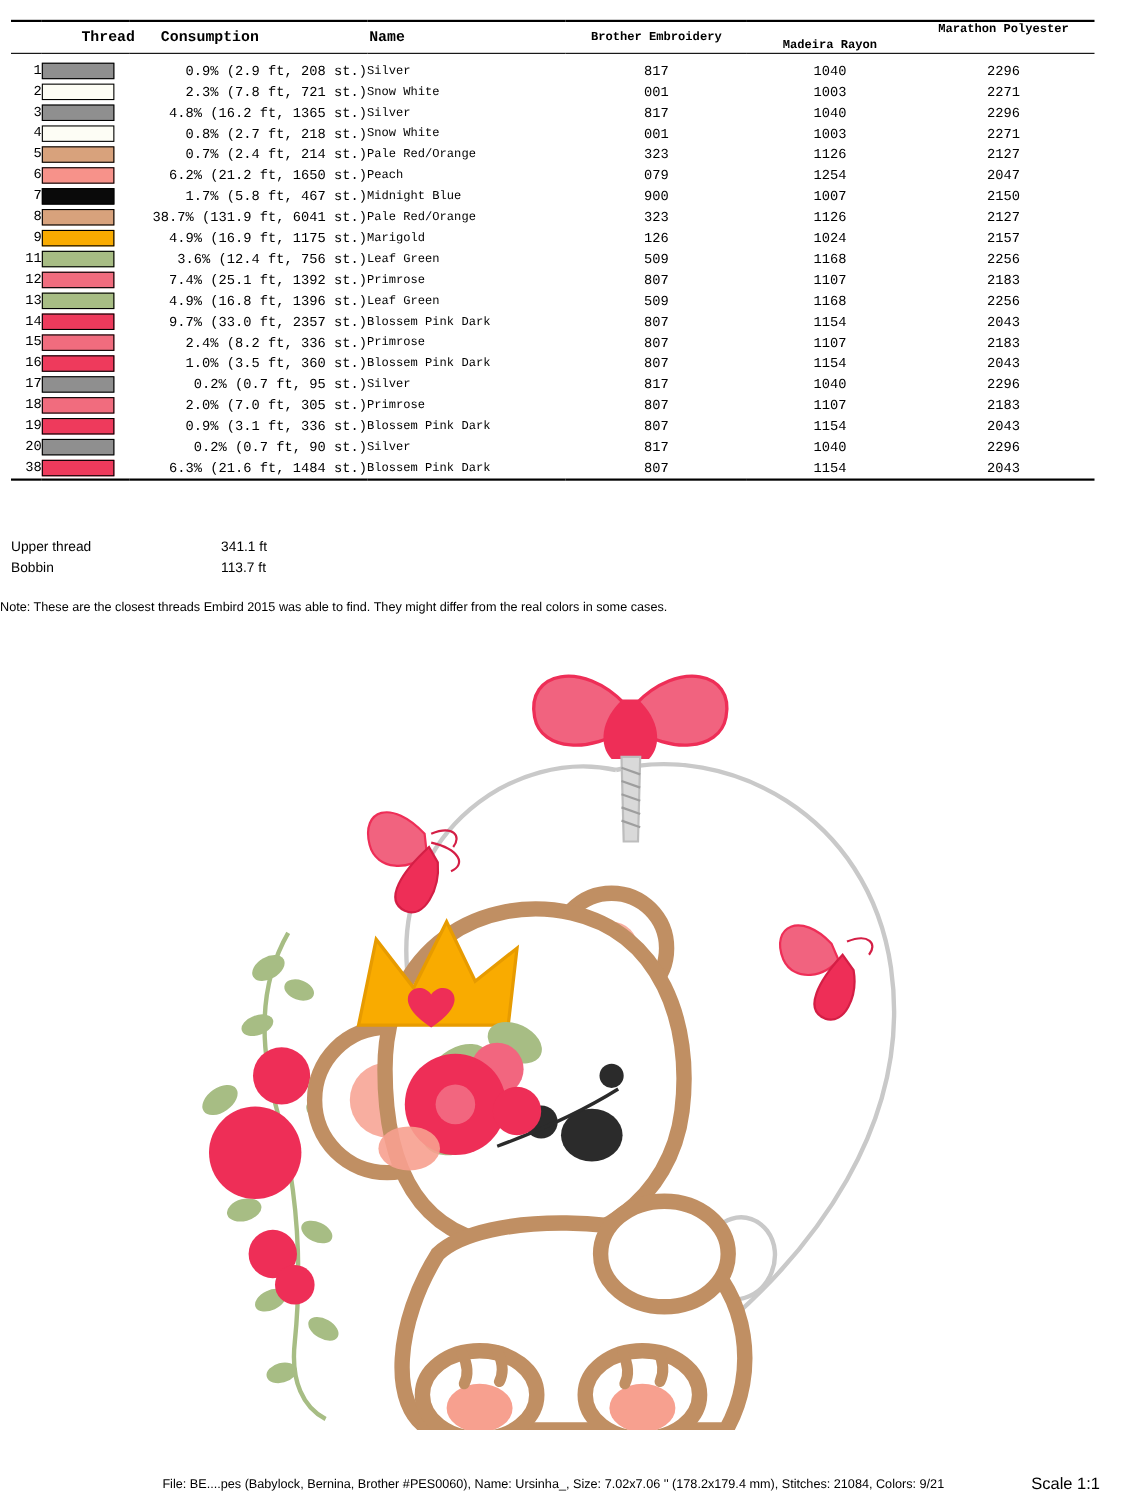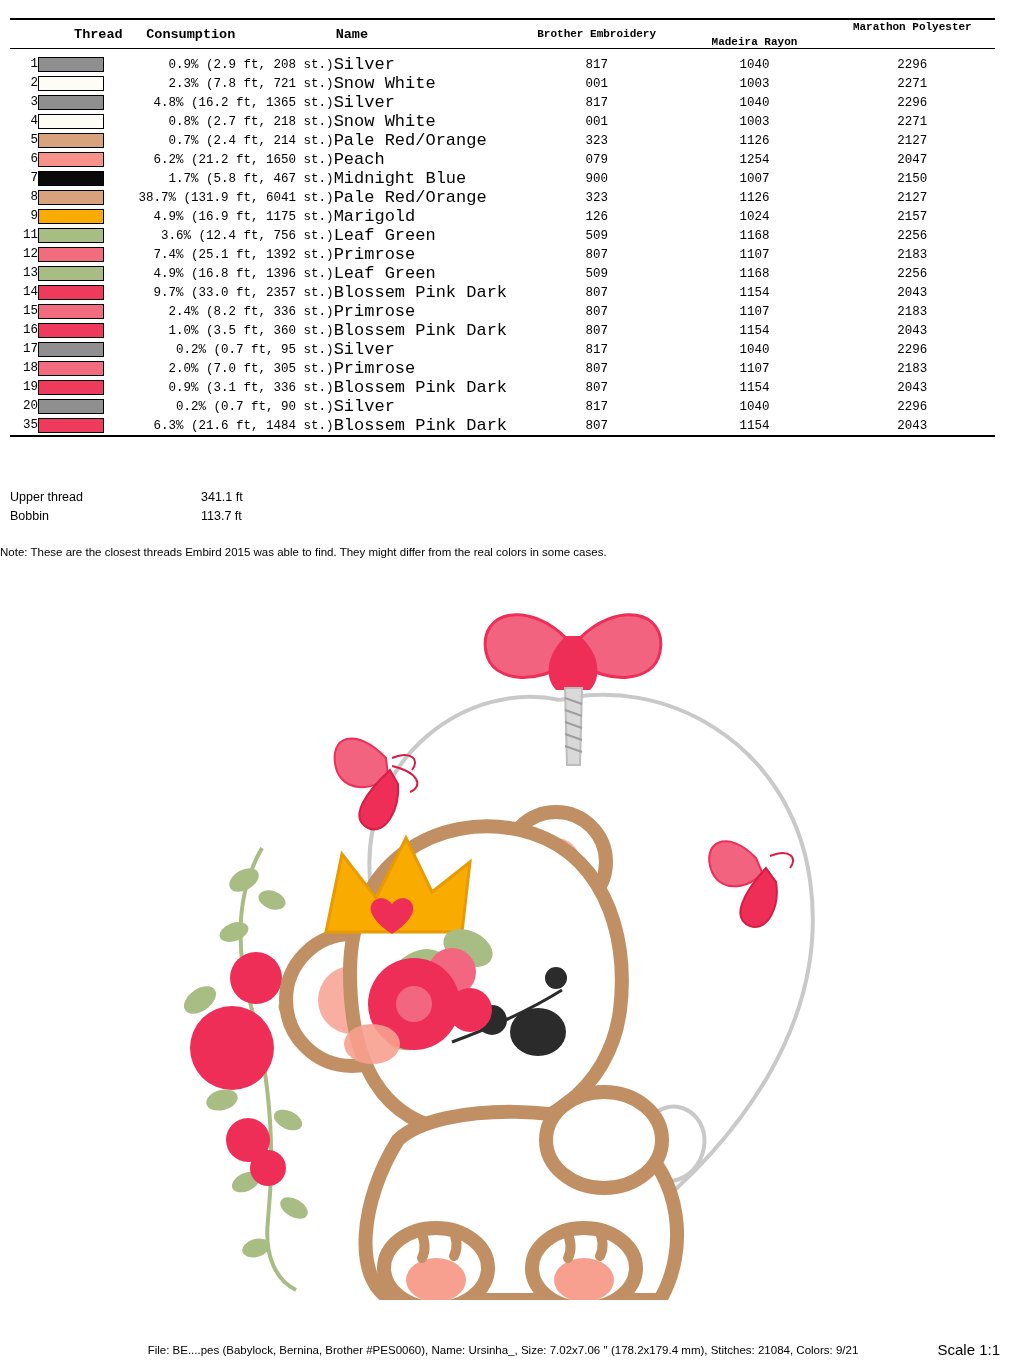"Silver" td.name { font-size: 17px -> 11px }
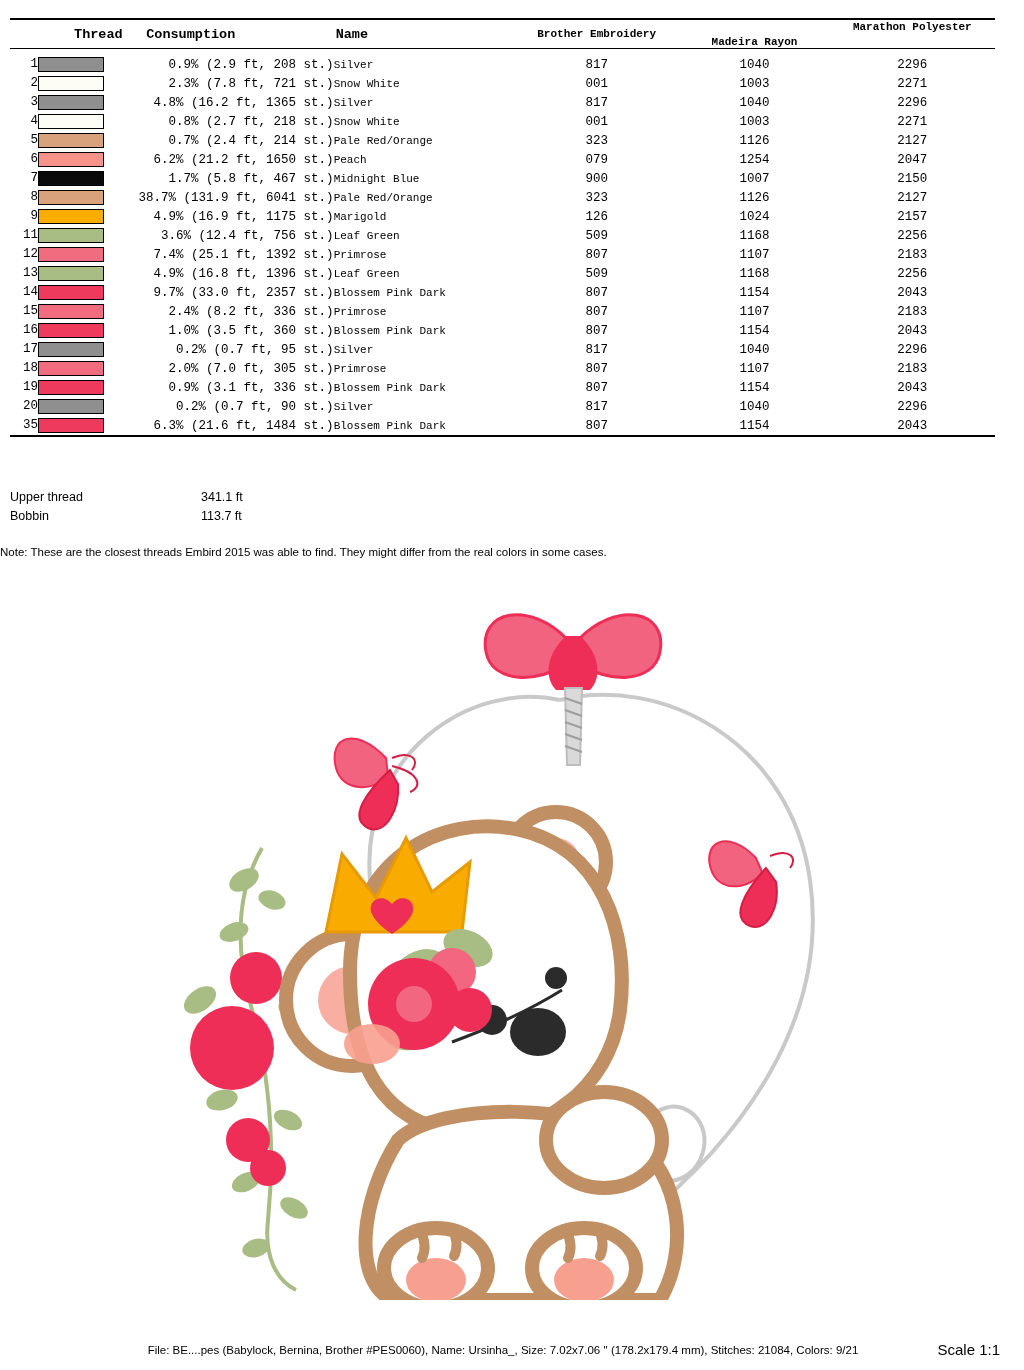"35" td.num { text: 35 -> 38 }
